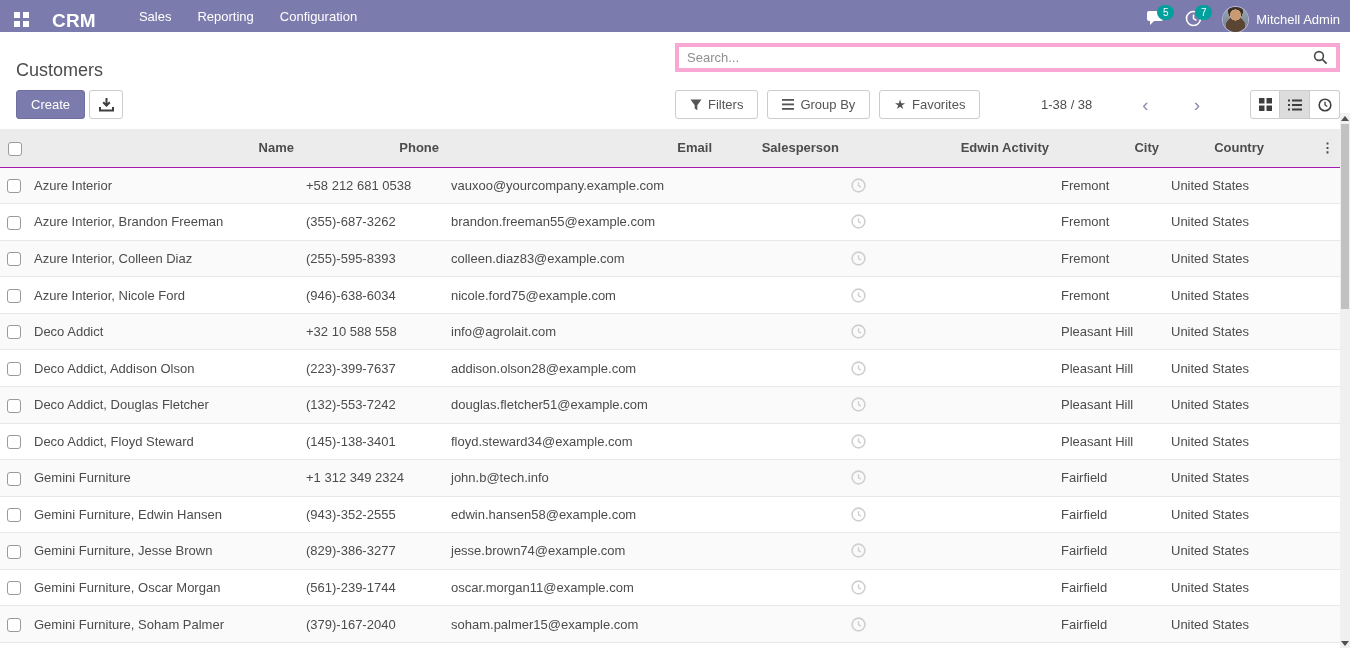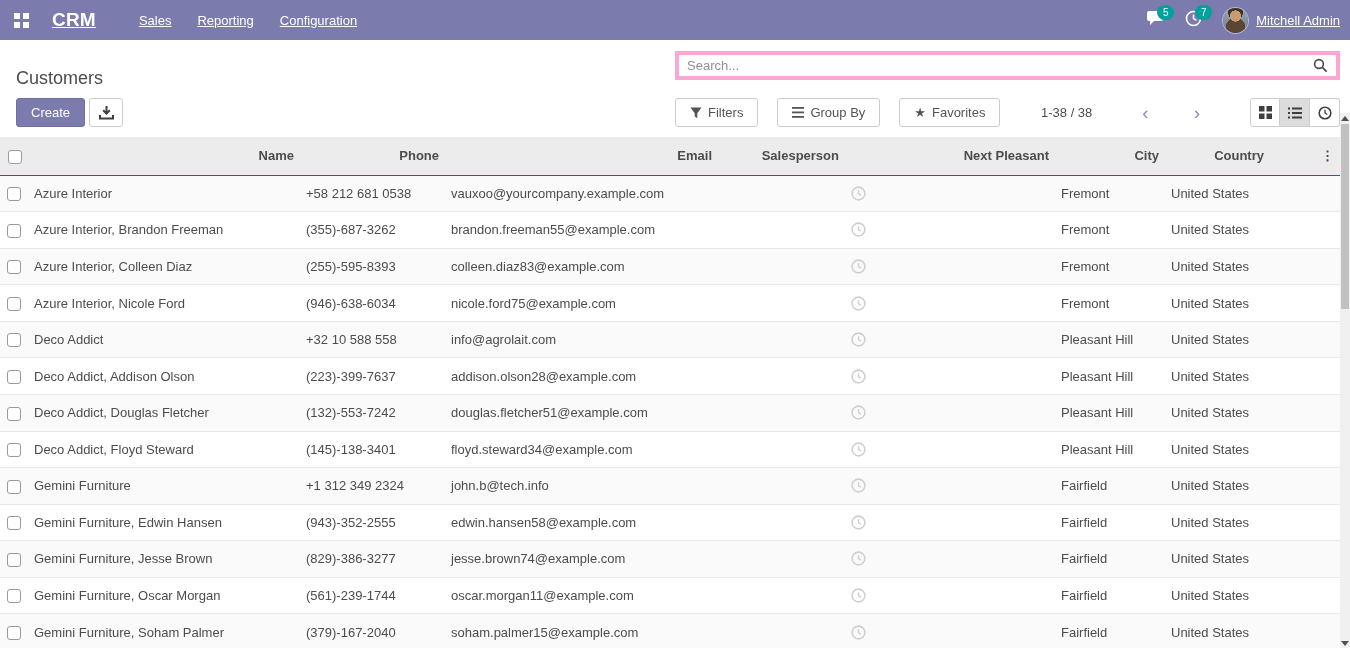"CRM" .topbar { align-items: center -> flex-end; height: 40px -> 32px; text-decoration: underline -> none }
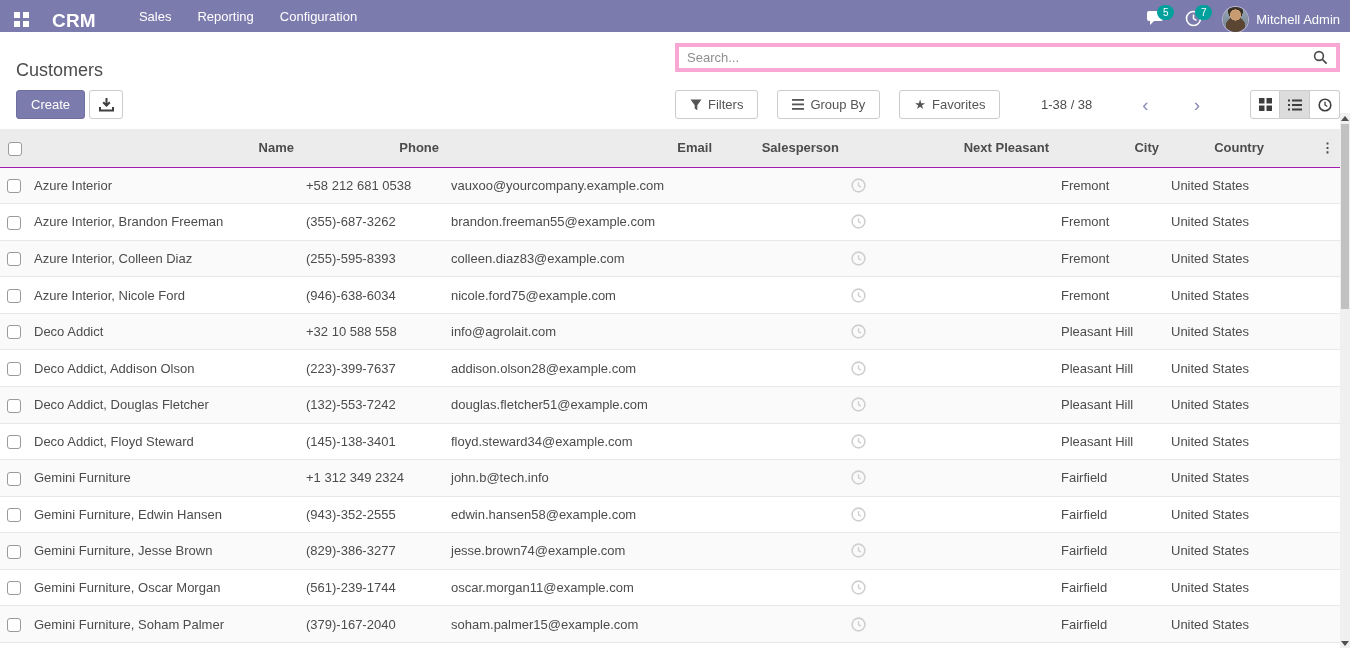"Filters" .filter-group { gap: 19px -> 9px }
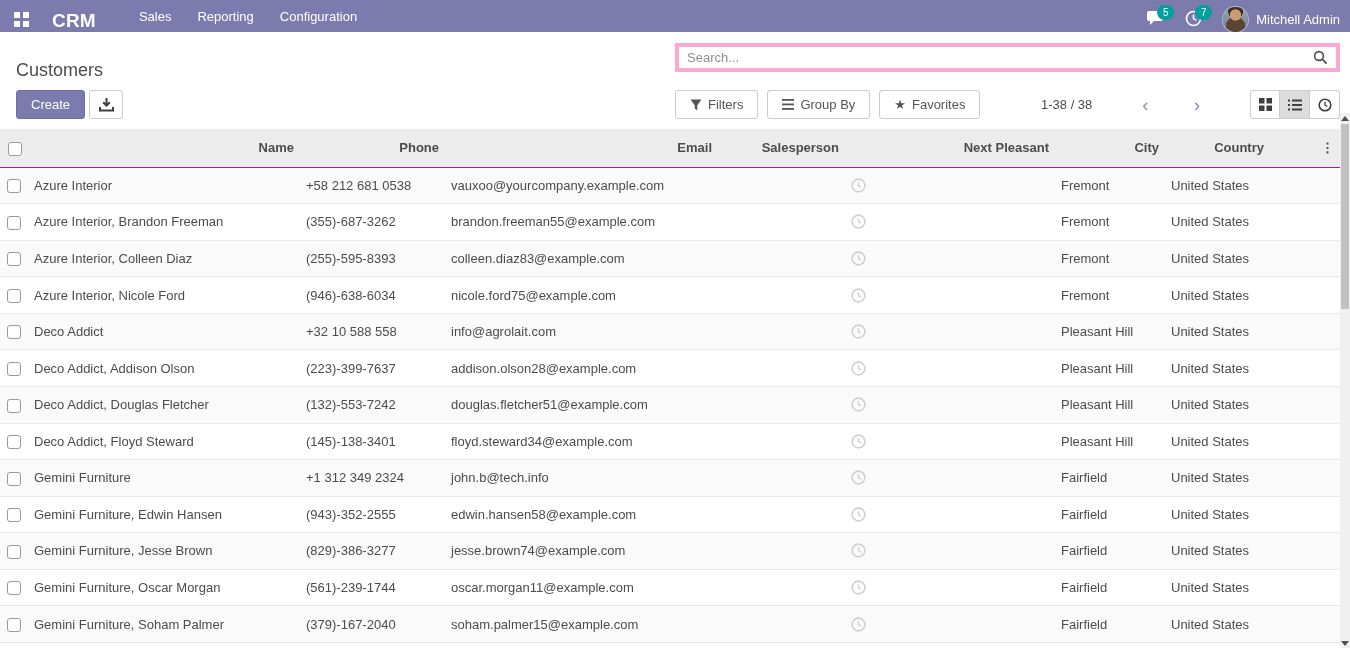"Next Pleasant" th { text: Next Pleasant -> Edwin Activity }
